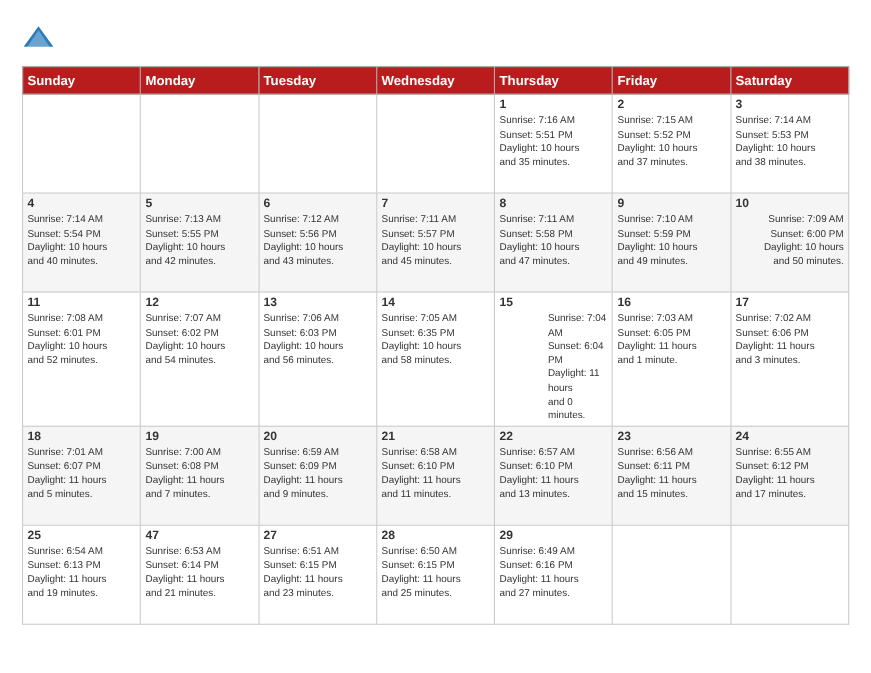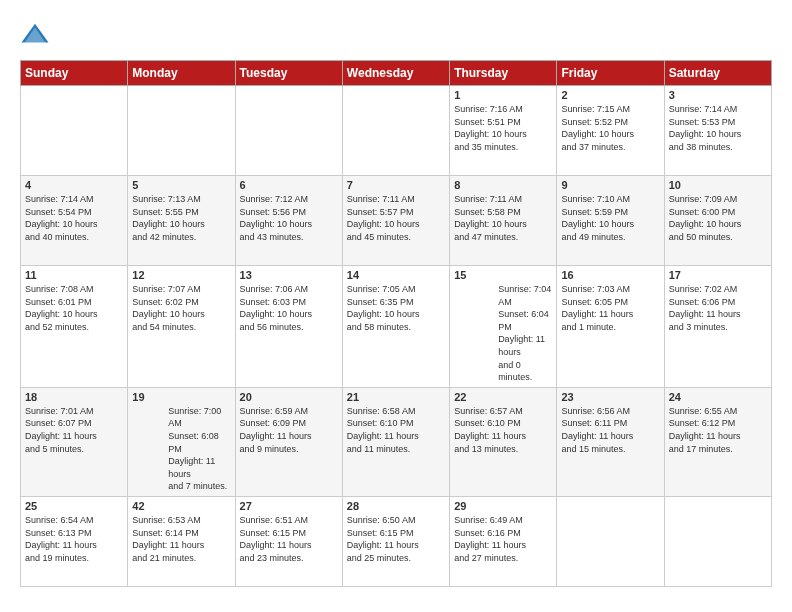"Sunrise: 7:09 AM" div.day-info { text-align: none -> right }
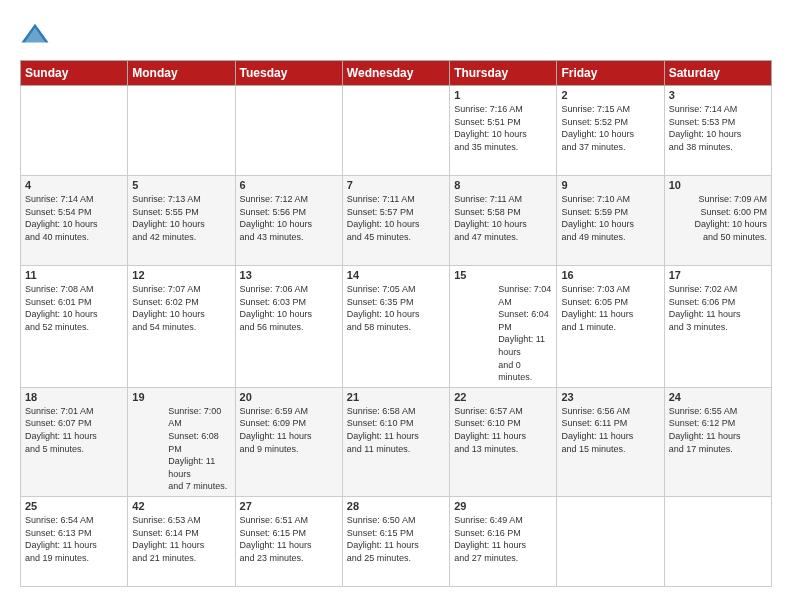"Sunrise: 7:00 AM" div.day-info { margin-left: 36px -> none }
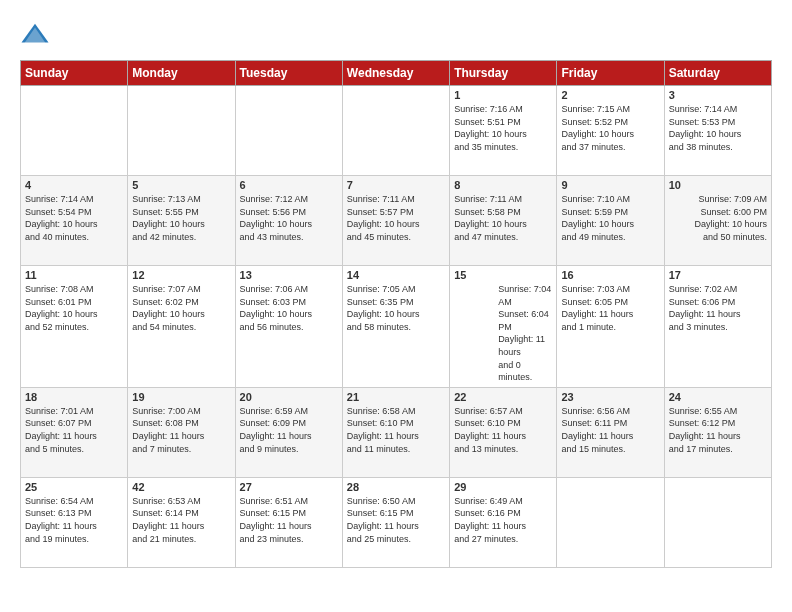"42" div.day-number { text: 42 -> 47 }
